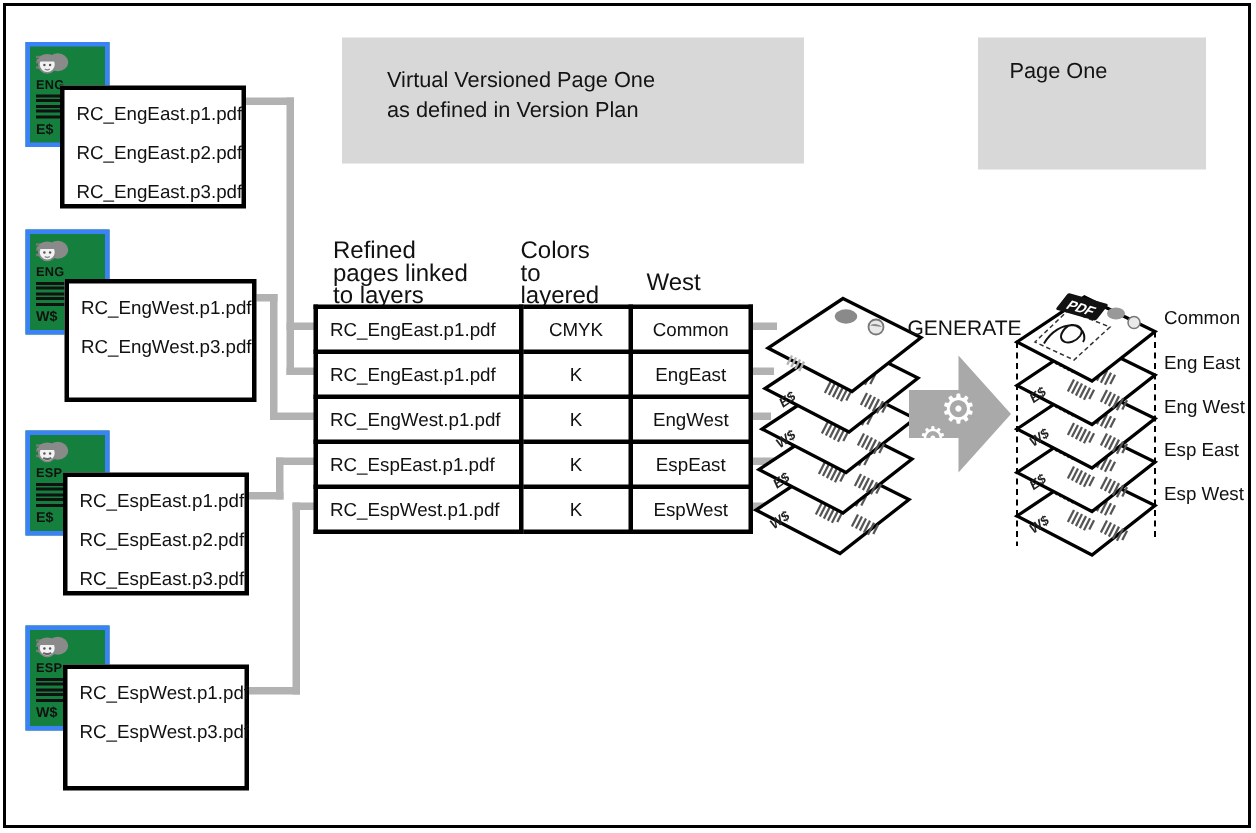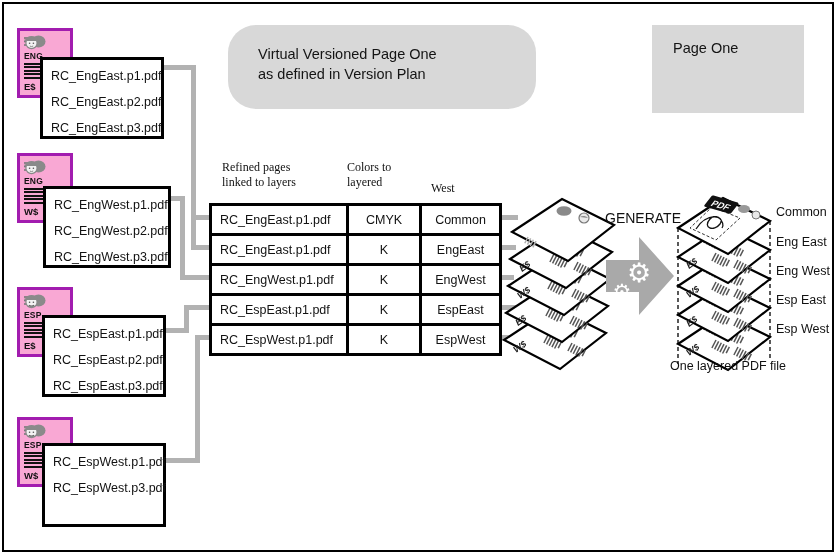"ENG" .page-icon { background: #f9a8d4 -> #15803d; border: 3px solid #a21caf -> 3px solid #3b82f6 }
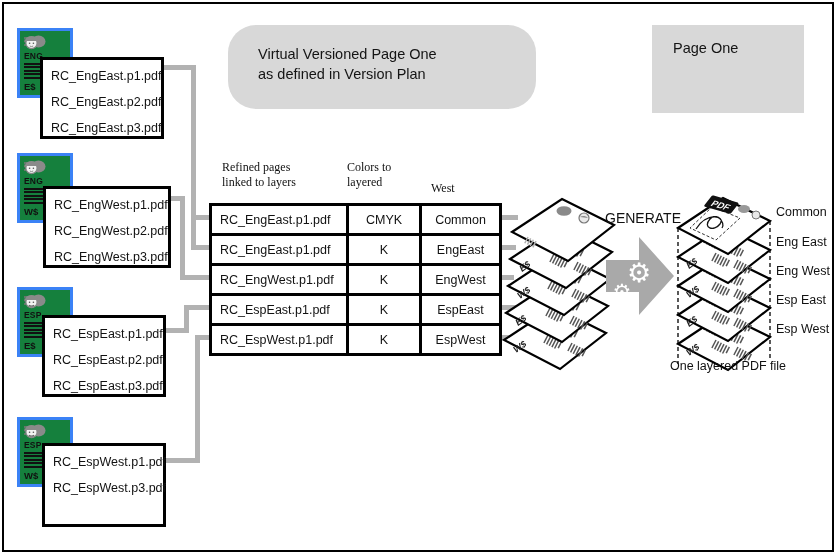"Virtual Versioned Page One" div.panel { border-radius: 28px -> none }
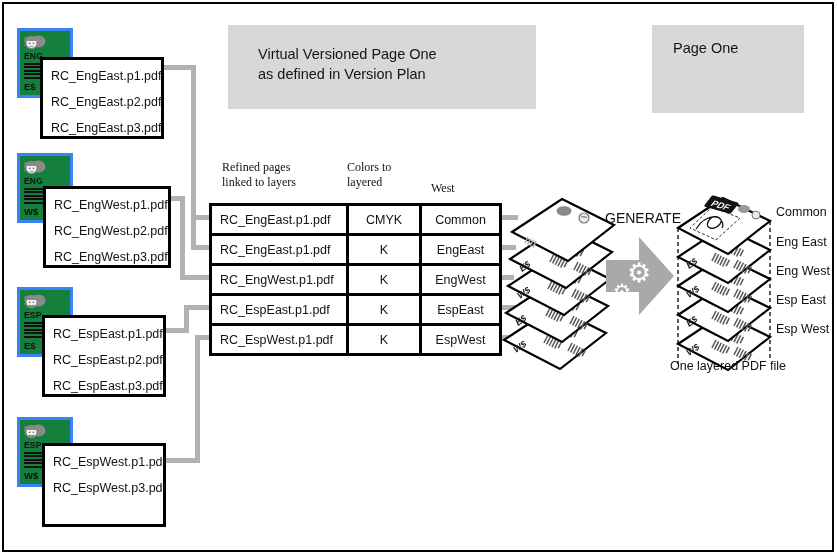"Refined pages linked to layers" .th { font-family: Liberation Serif, serif -> none; font-size: 12px -> 16px }
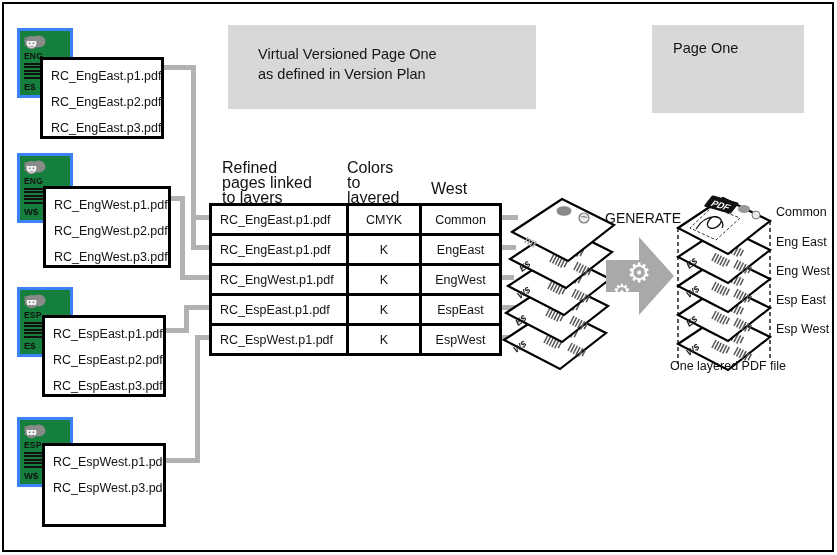"RC_EngWest.p2.pdf" div.f { html: <div>RC_EngWest.p2.pdf</div> -> none }
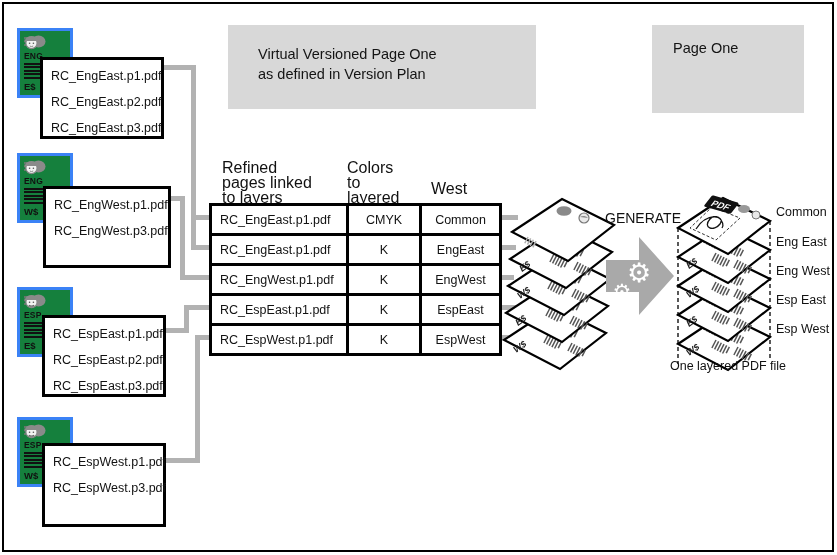"One layered PDF file" div.caption { html: <div>One layered PDF file</div> -> none }
